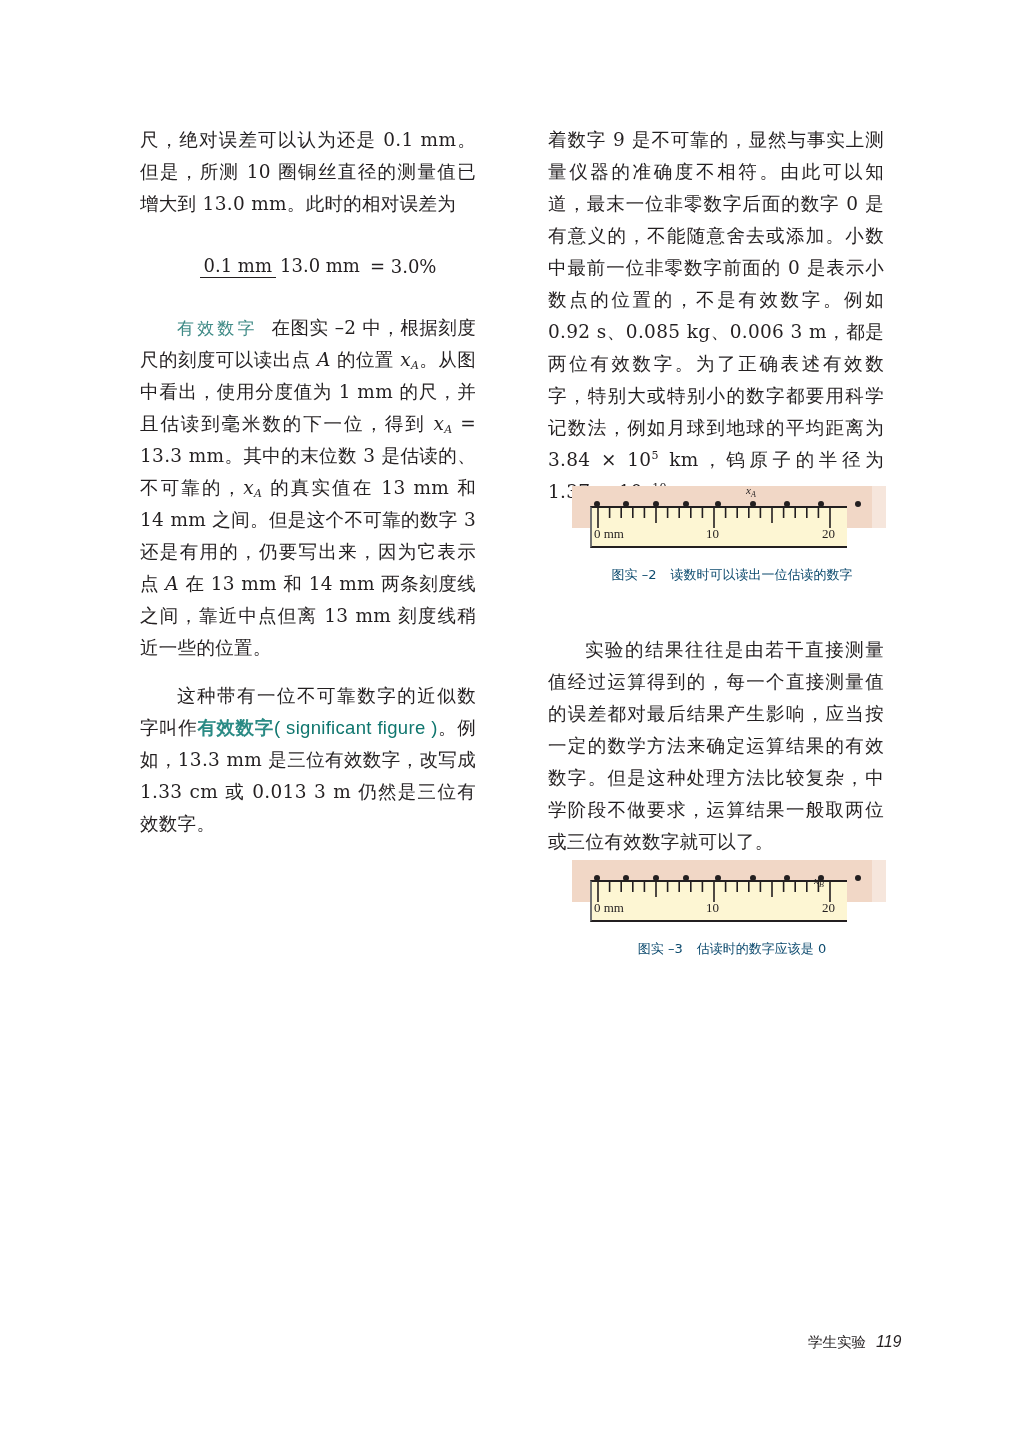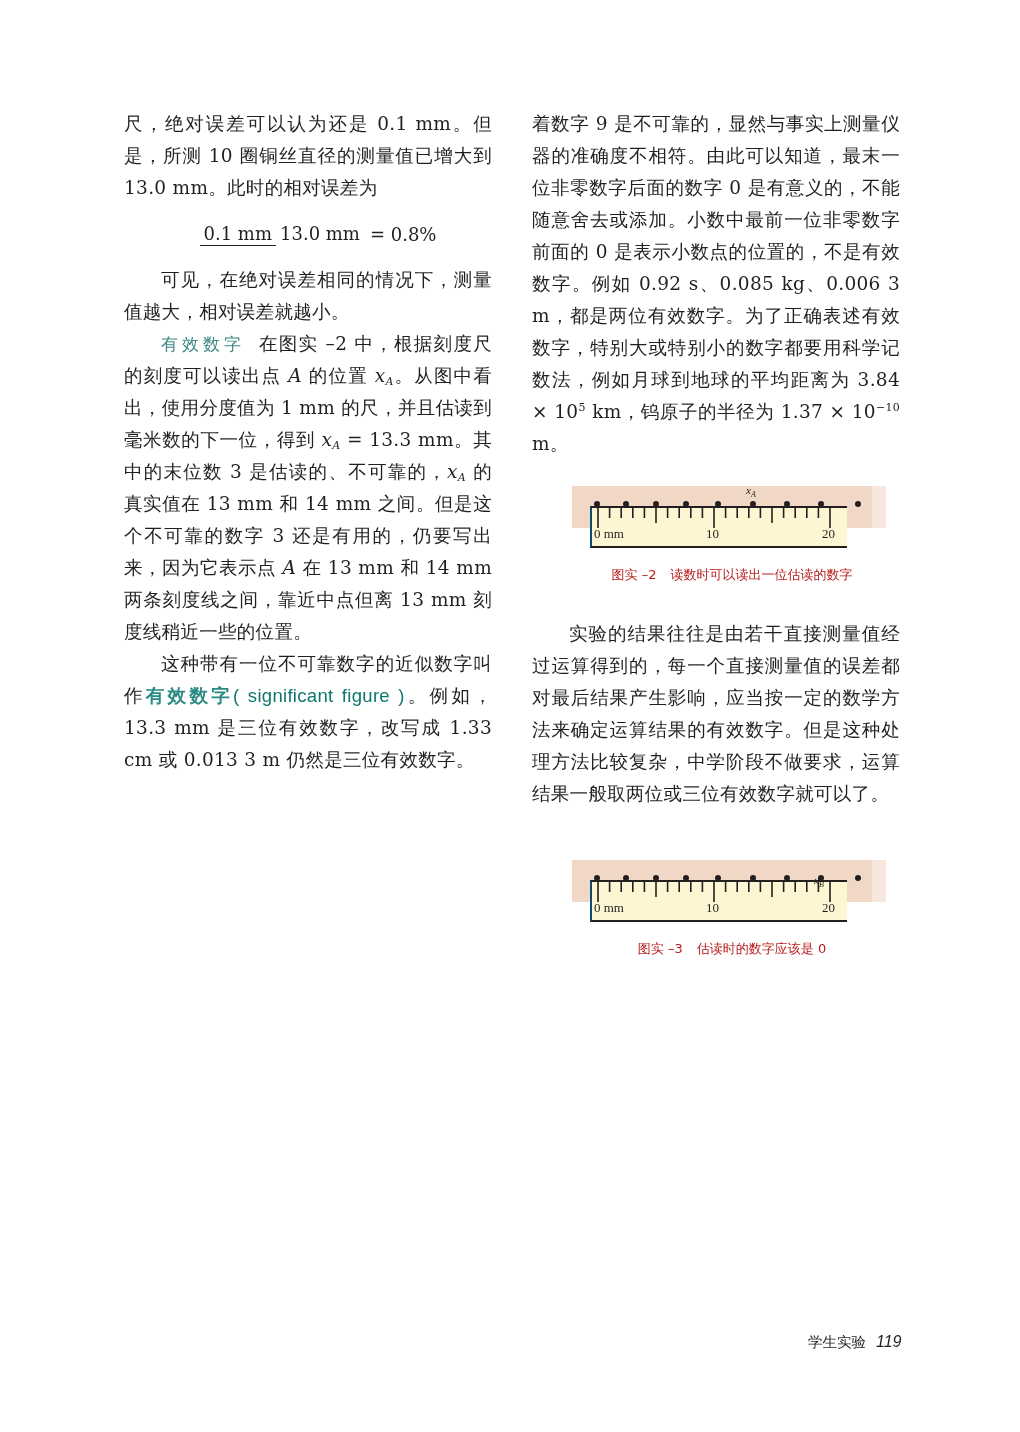"尺，绝对误差可以认为还是 0.1 mm。但是，所测 10" .p { margin: 0 -> 16px }
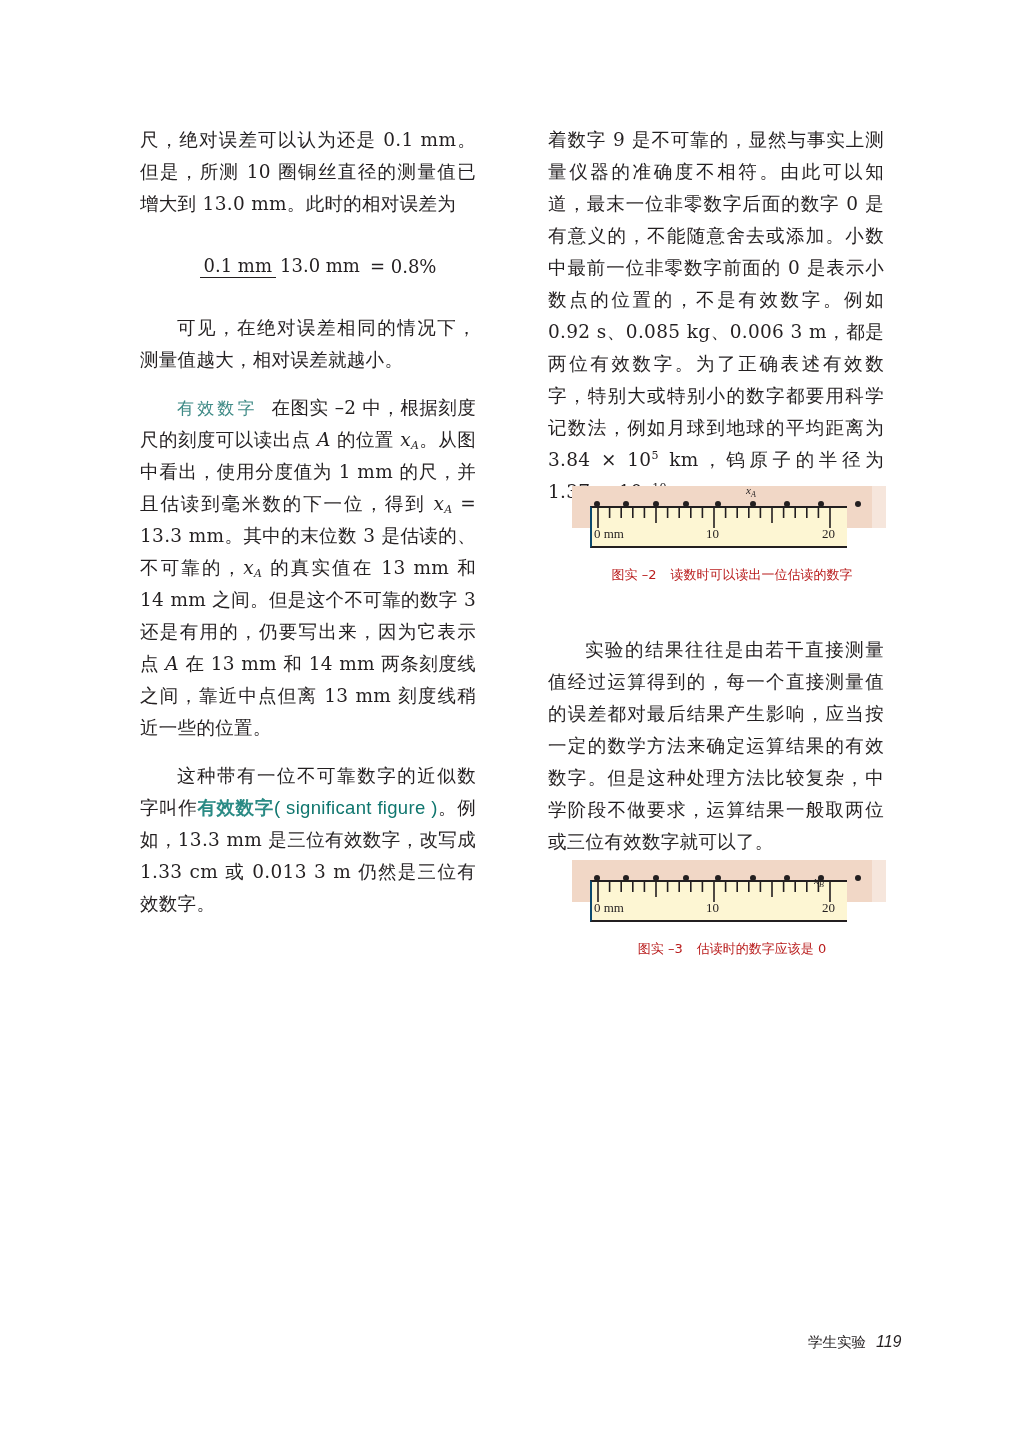"= 0.8%" span { text: 0.8% -> 3.0% }
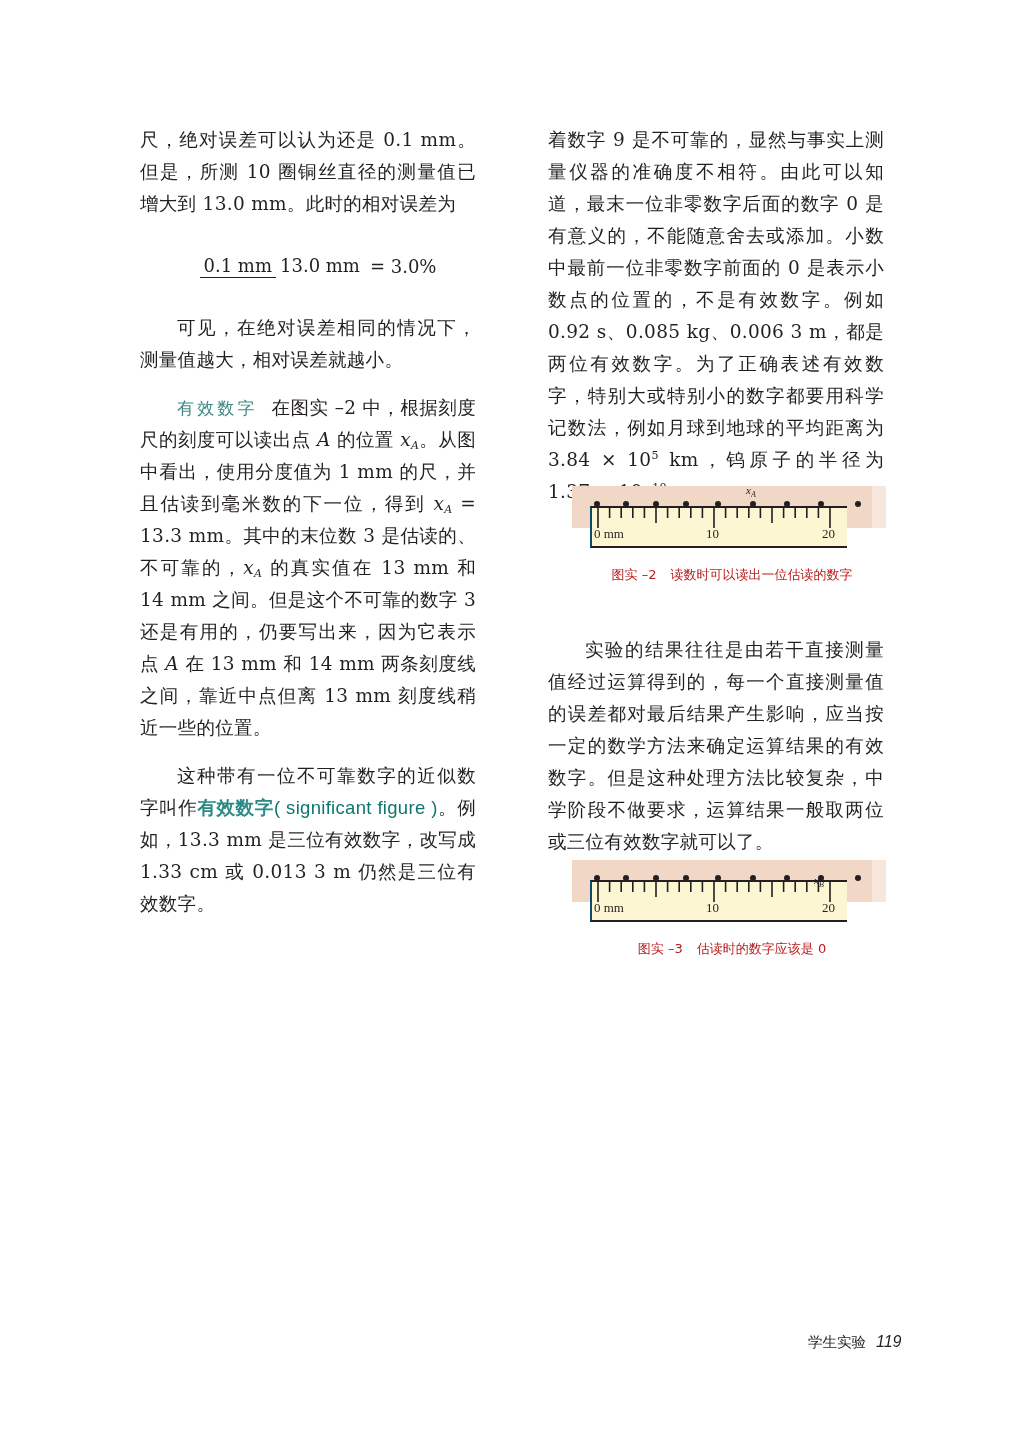"可见，在绝对误差相同的情况下，测量值越大，相对误差就越小。" p.p { html: <p>可见，在绝对误差相同的情况下，测量值越大，相对误差就越小。</p> -> none }
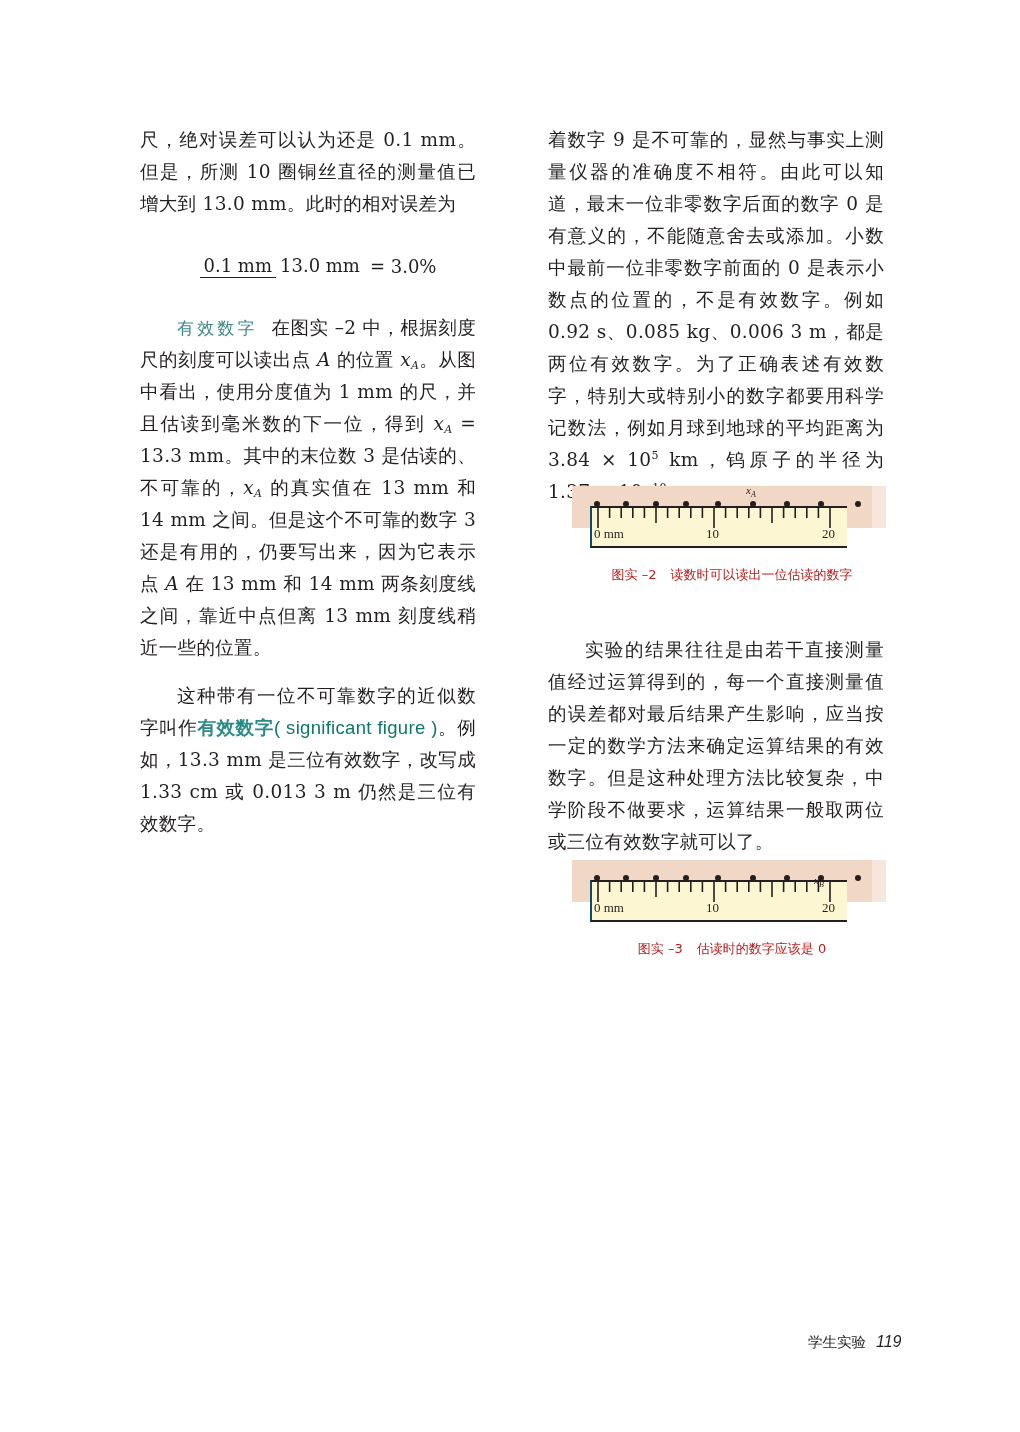"0 mm" .ruler { border-left: 2px solid #0c4a6e -> 2px solid #737373 }
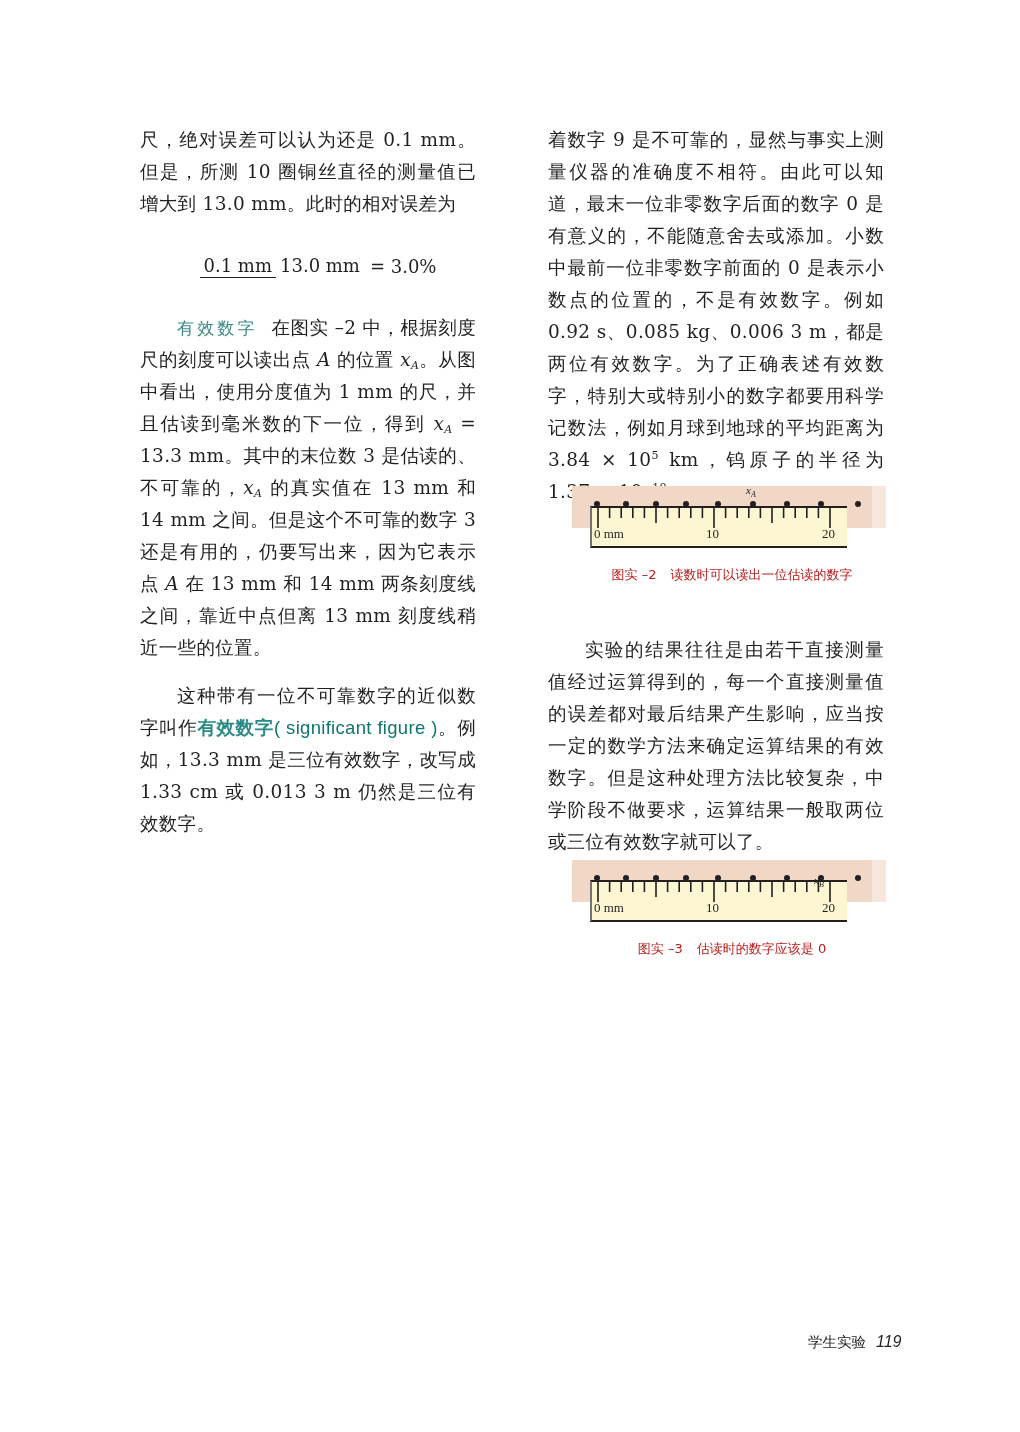"图实 –2 读数时可以读出一位估读的数字" .caption { color: #b91c1c -> #0c4a6e }
